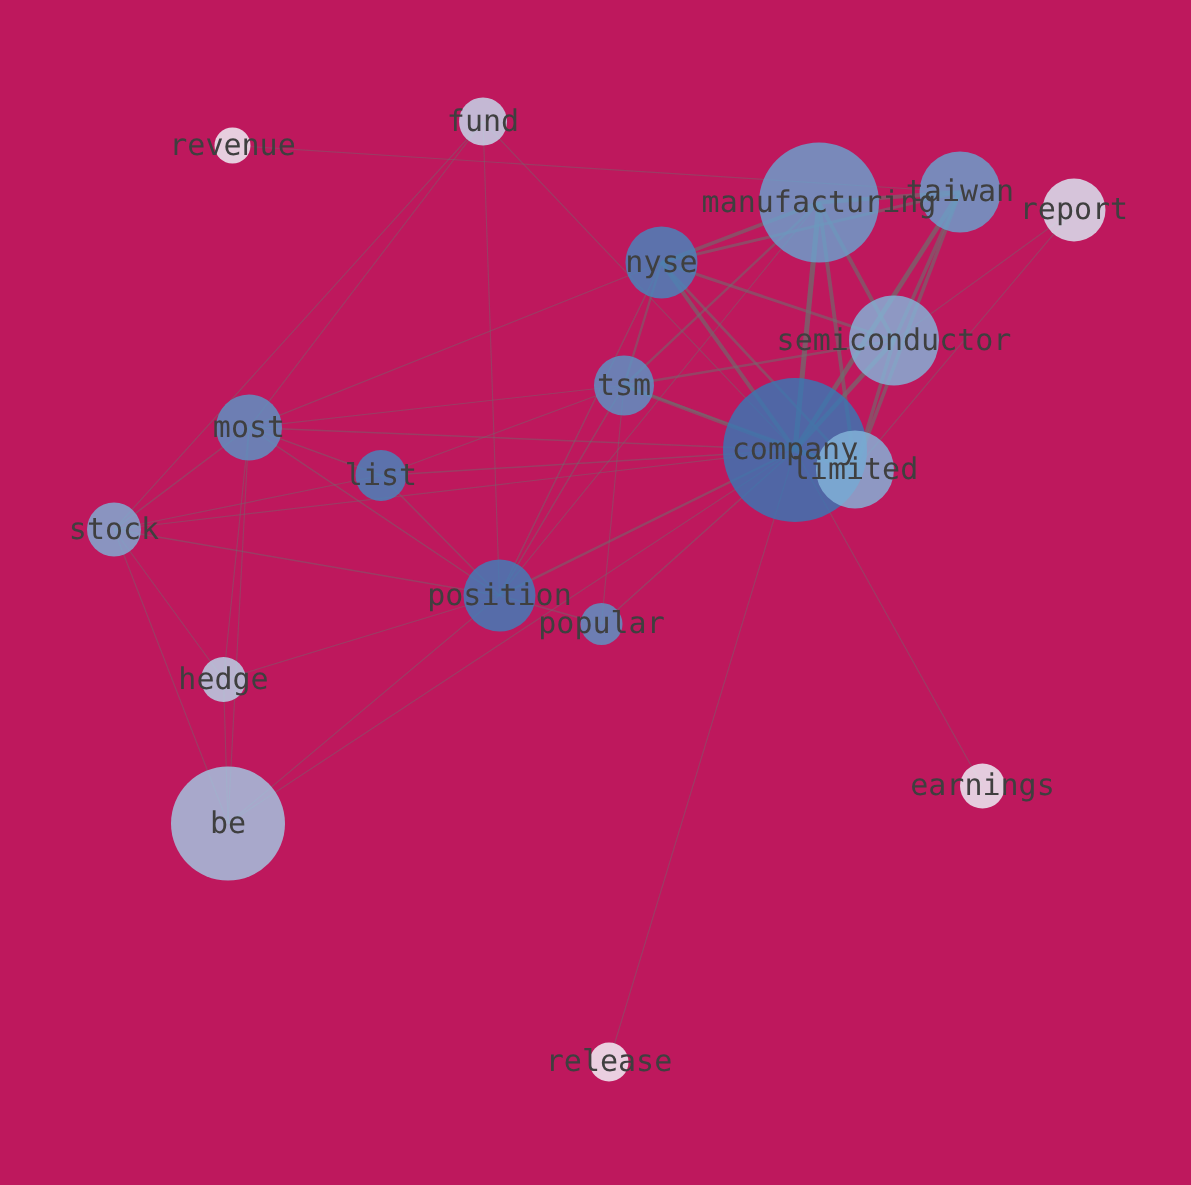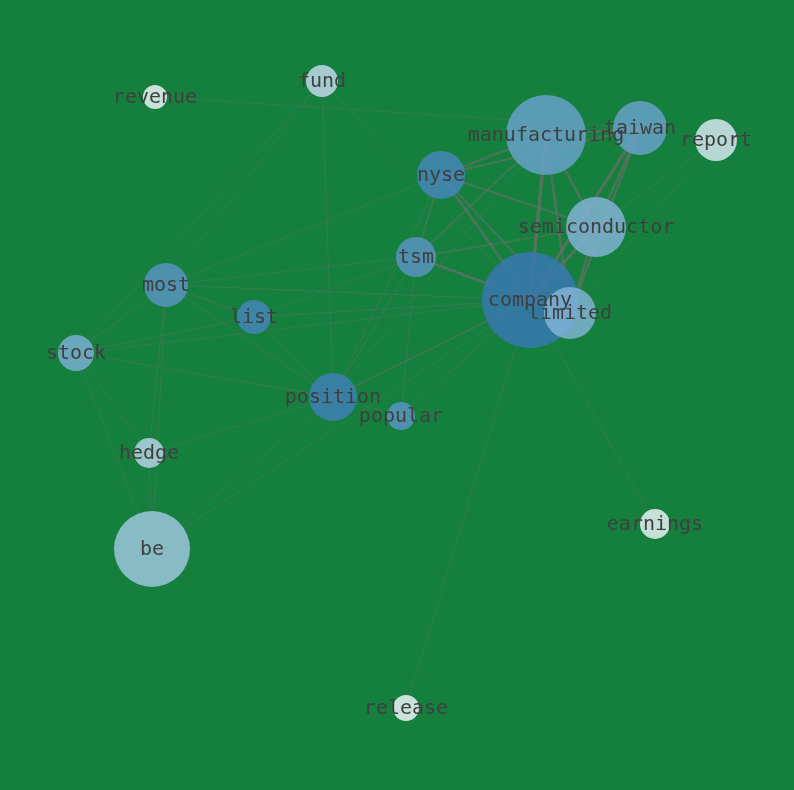"fund" .figure { background: #15803d -> #be185d }
